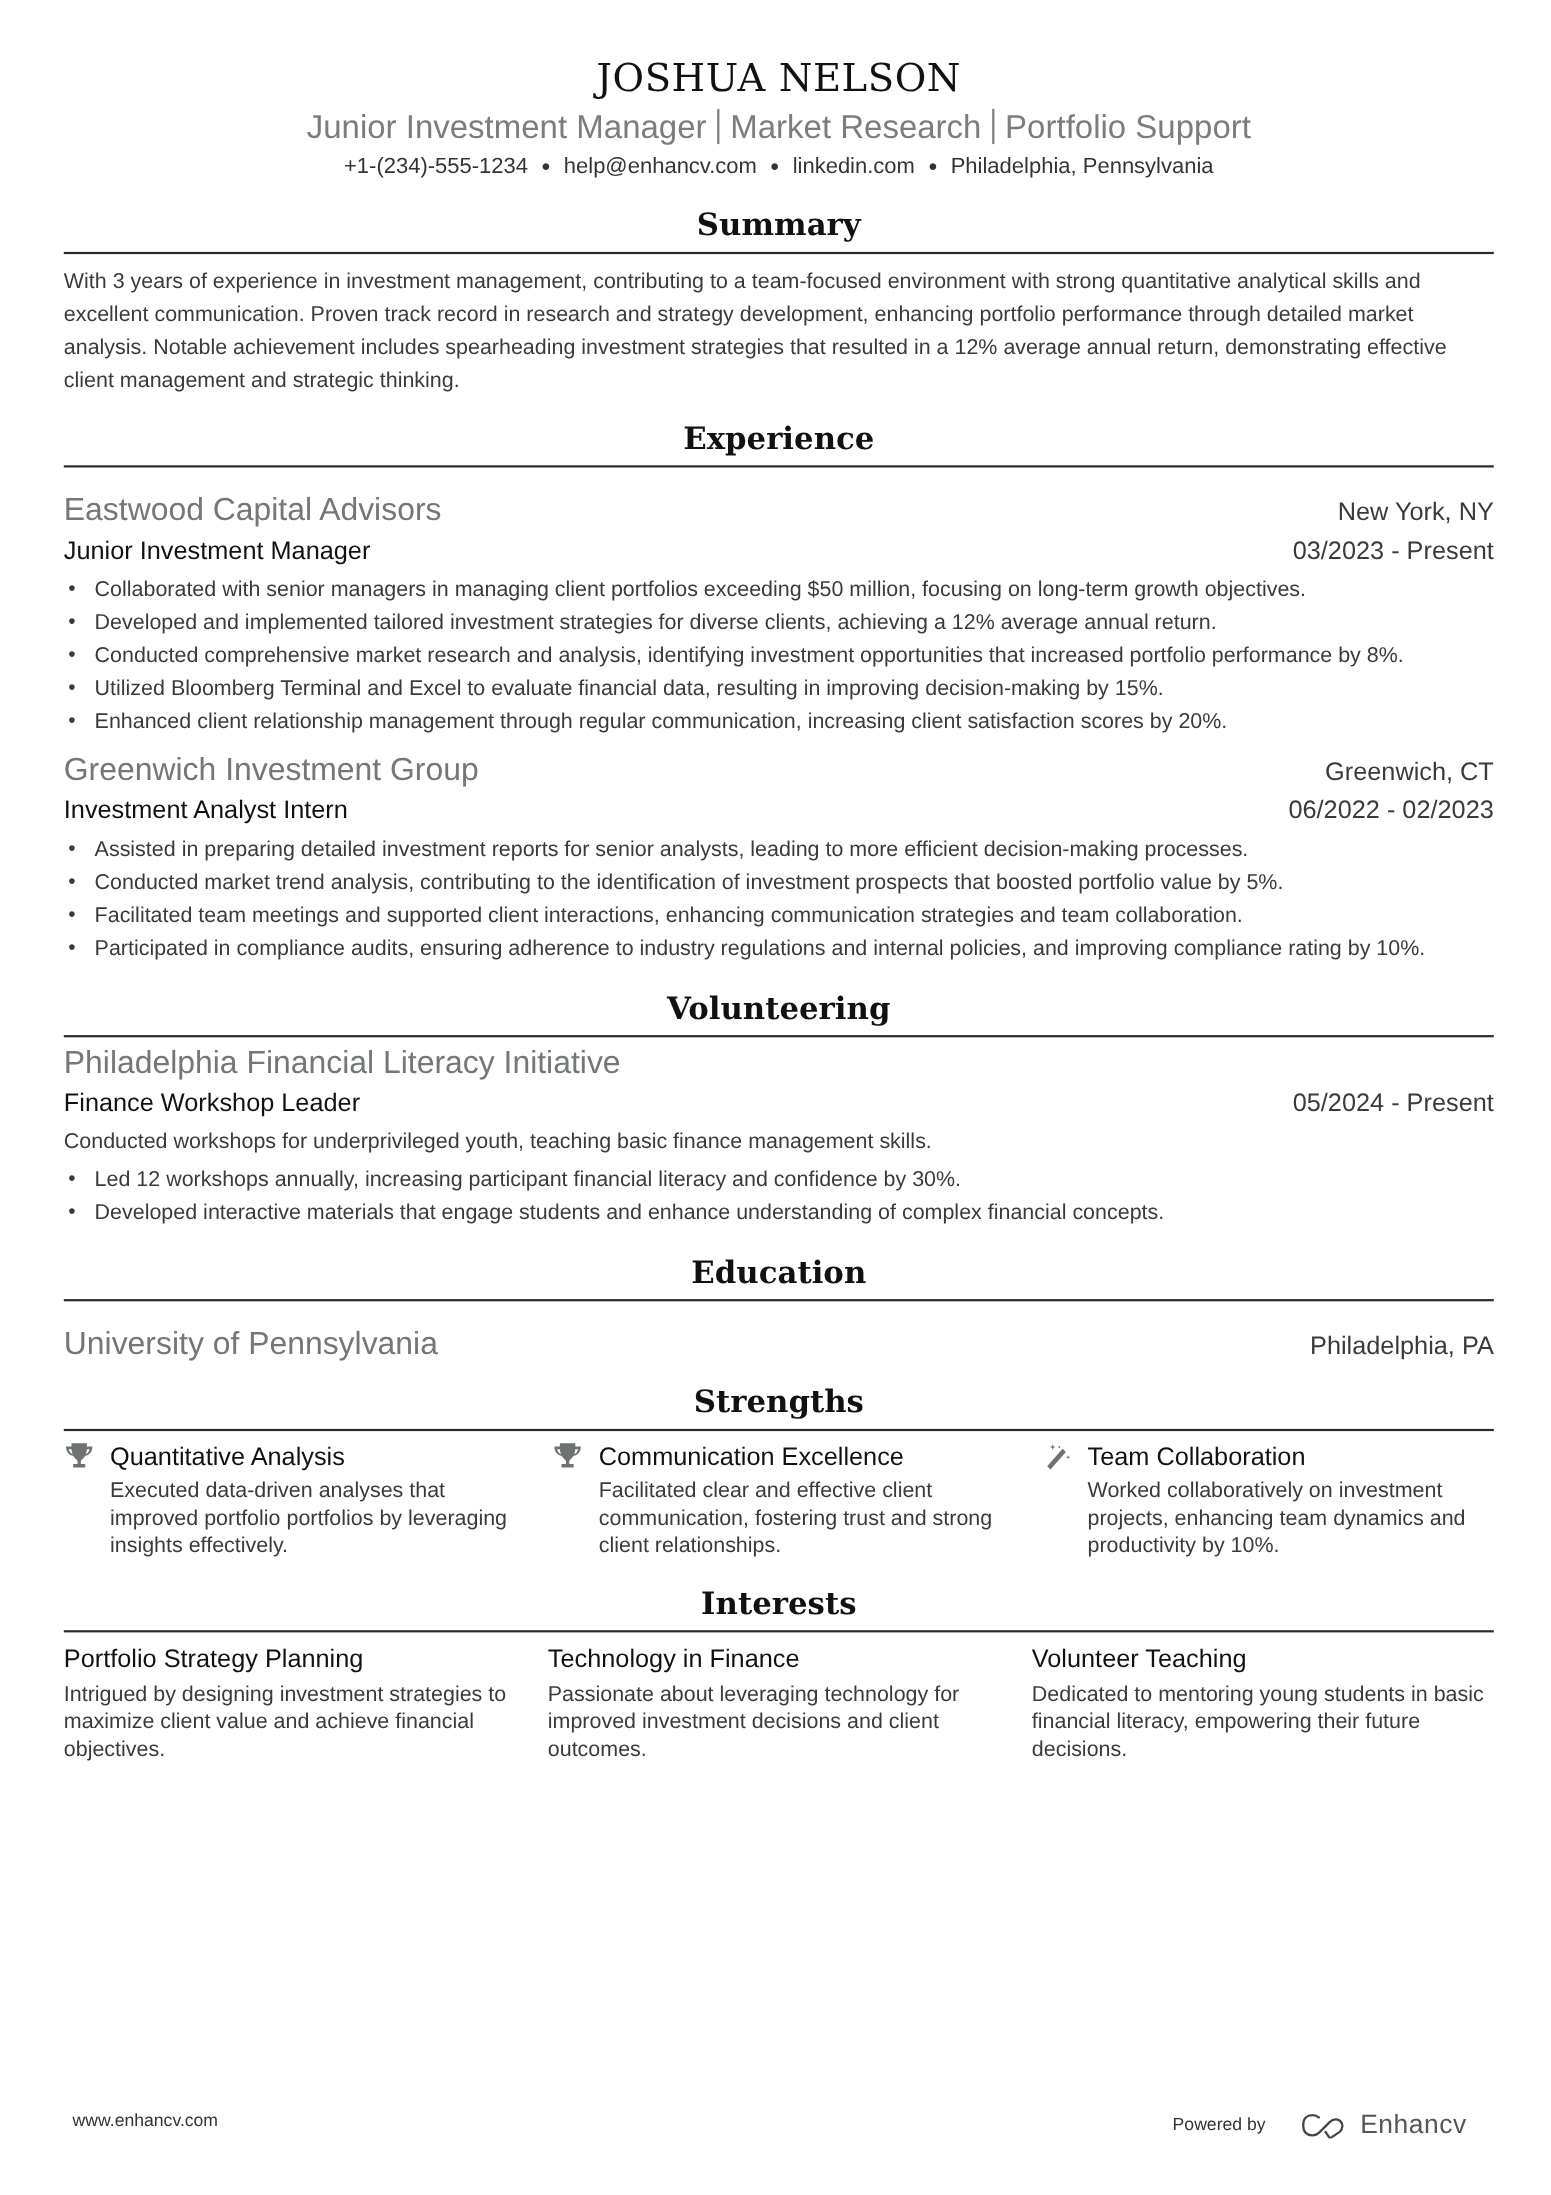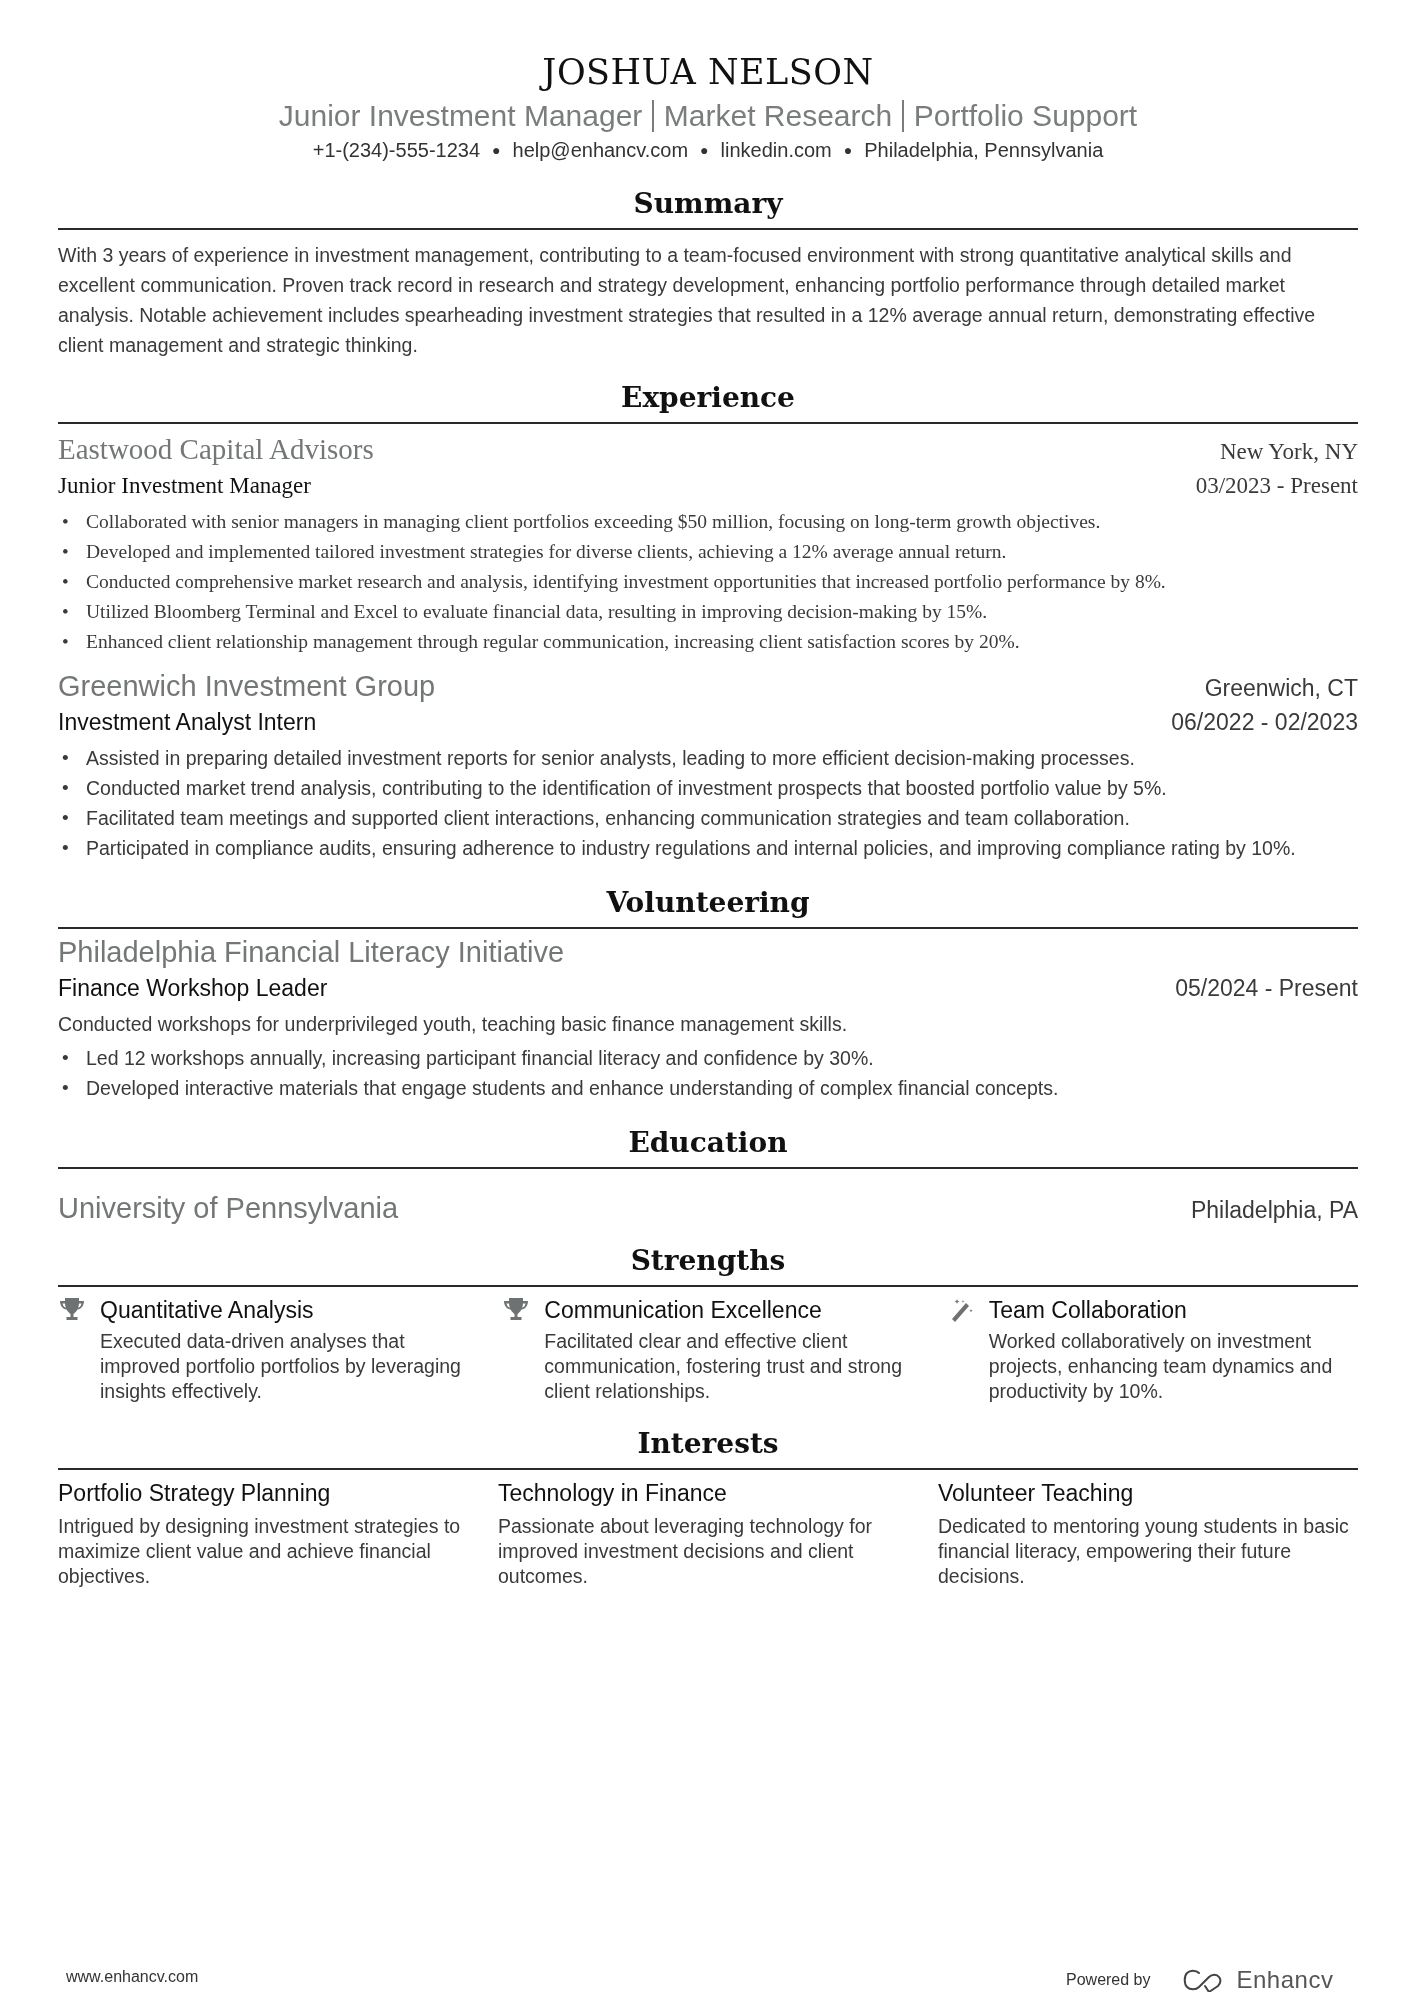"Eastwood Capital Advisors" div { font-family: Liberation Serif, serif -> none; margin-top: 6px -> 20px }
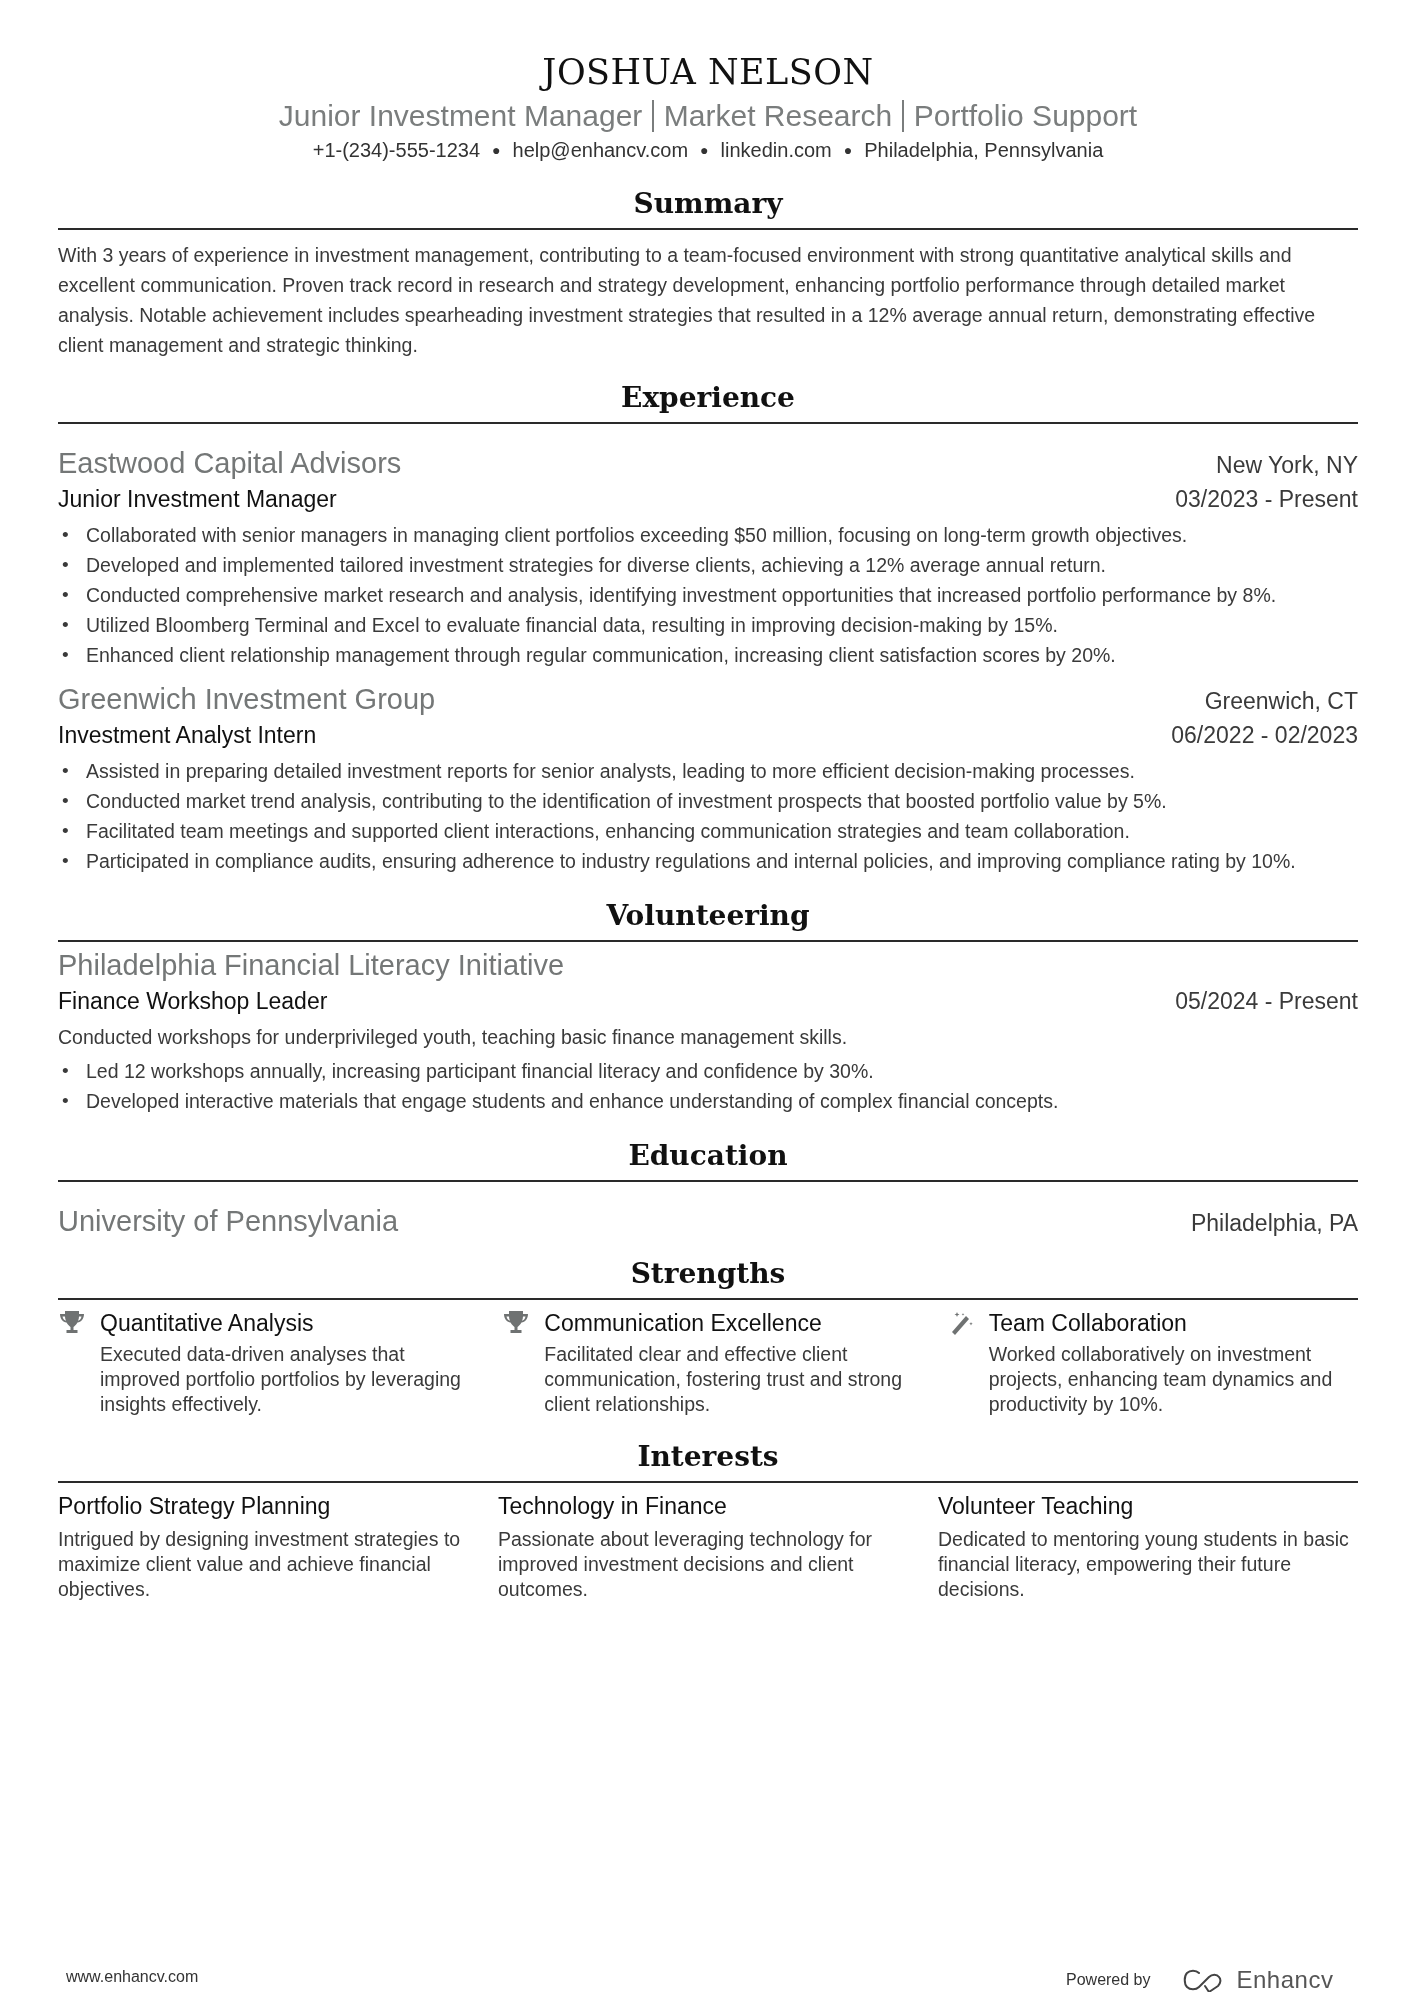"www.enhancv.com" .footer { top: 1964px -> 1916px }
